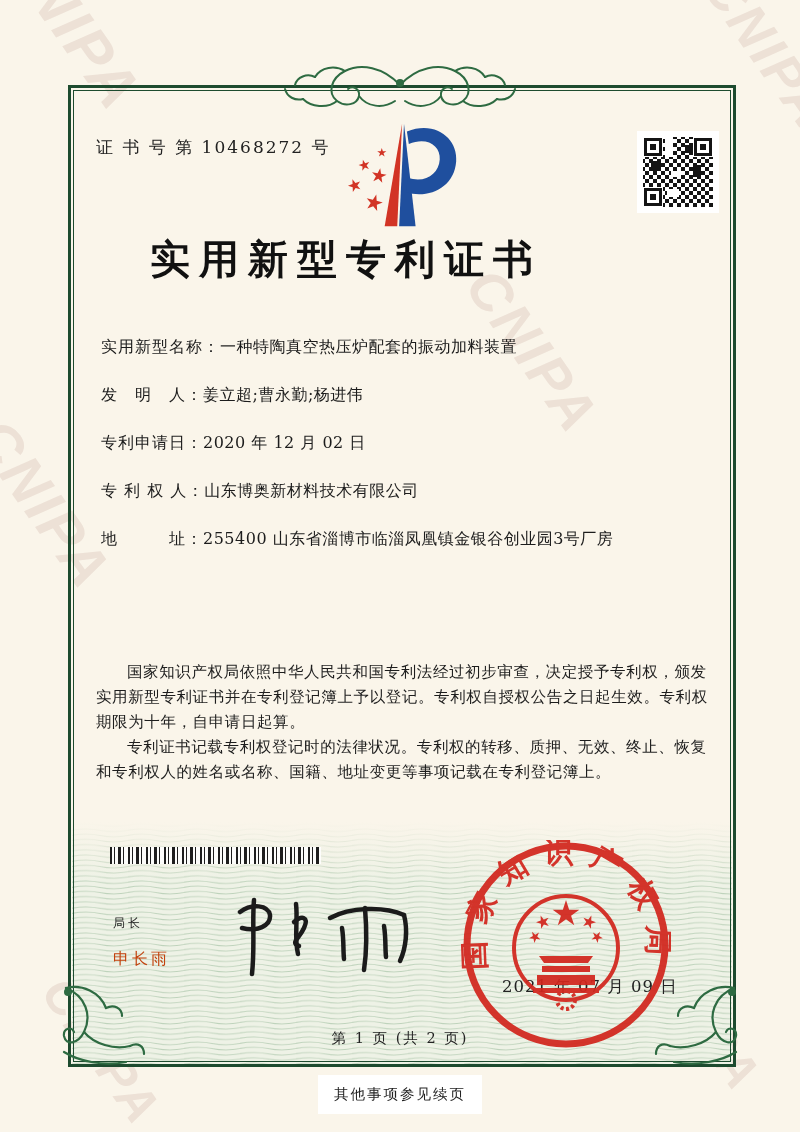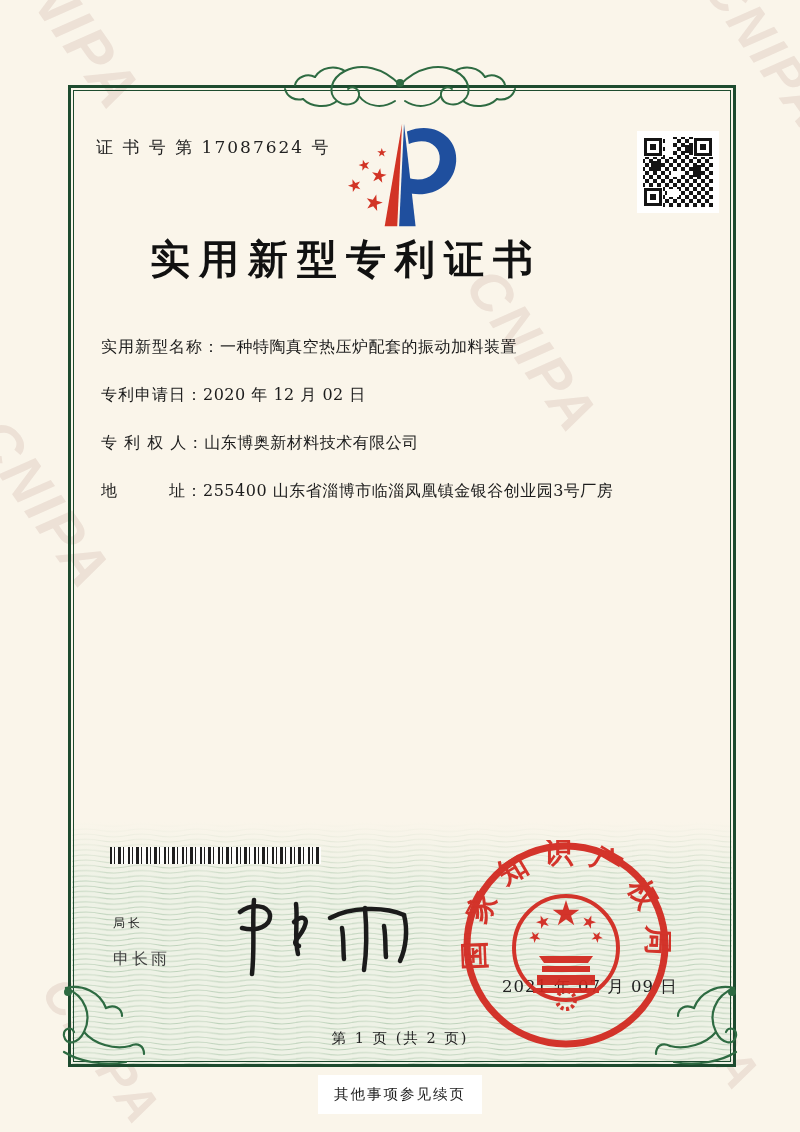"证 书 号 第 17087624" div.cert-no { text: 17087624 -> 10468272 }
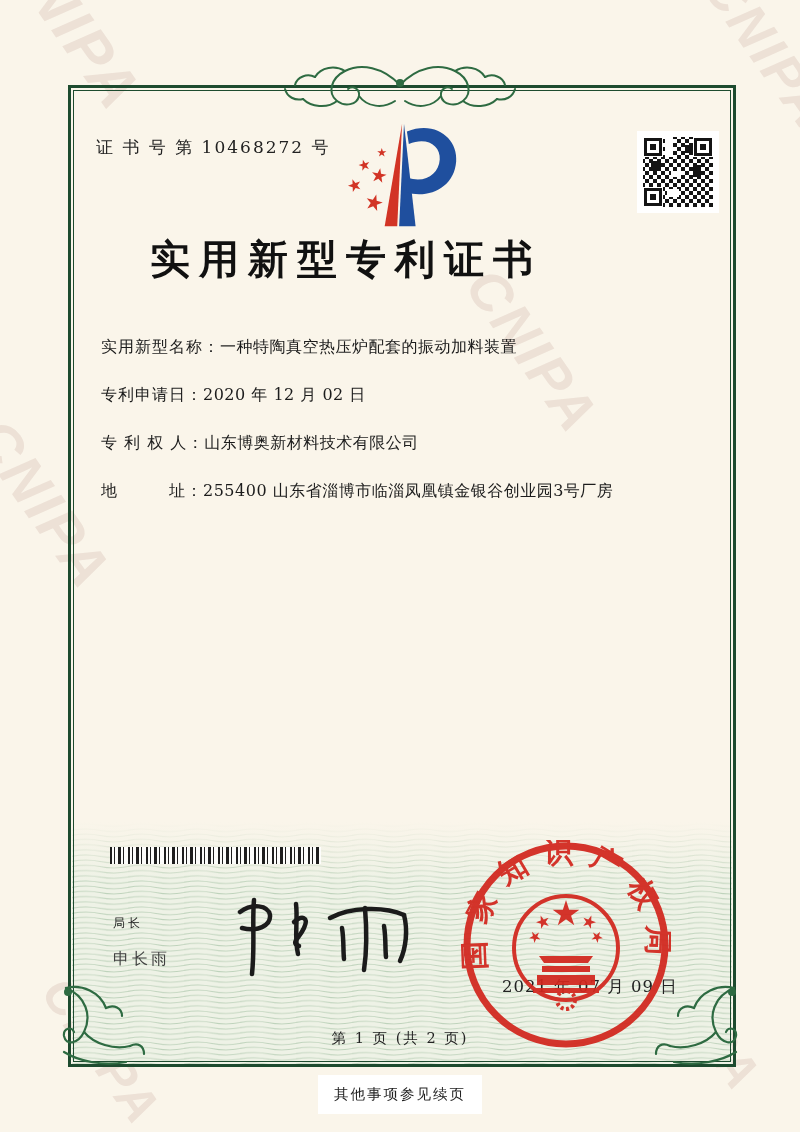"发 明 人：姜立超;曹永勤;杨进伟" div.frow { html: none -> <div> <span>发 明 人：</span><span>姜立超;曹永勤;杨进伟</span> </div> }
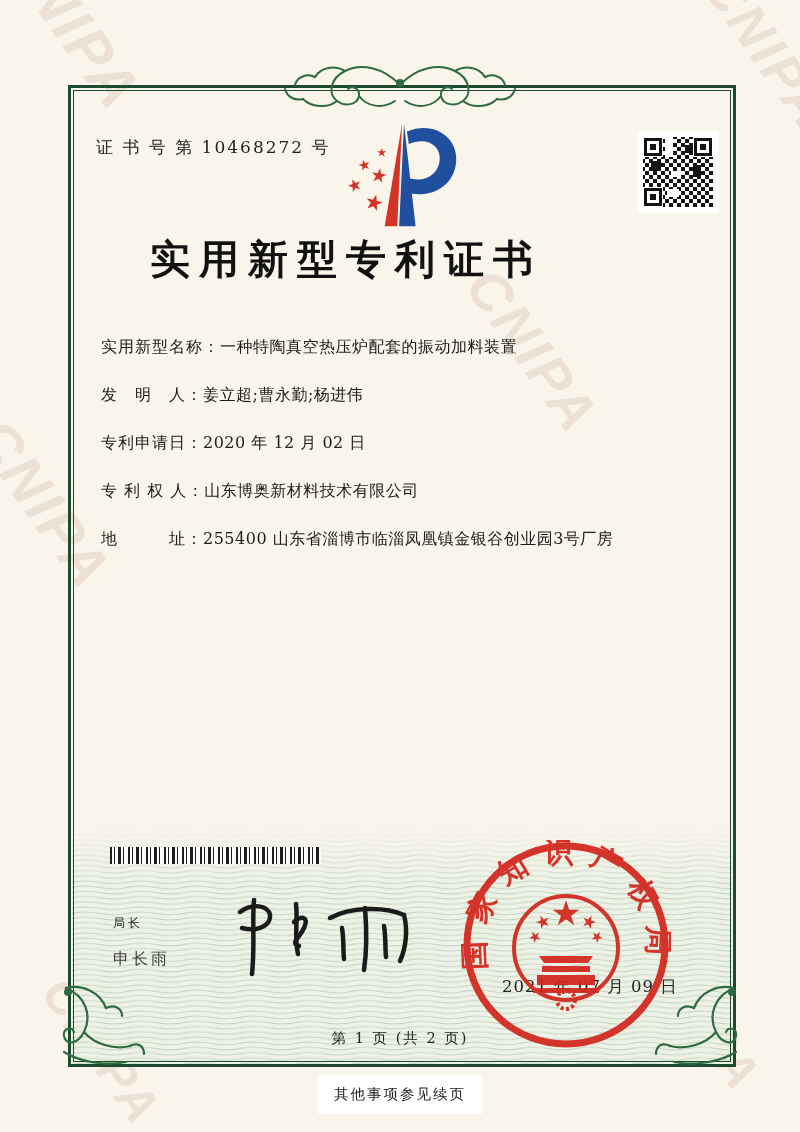"国家知识产权局依照中华人民共和国专利法经过初步审查，决定授予专利权，颁发实用新型" div.bodytext { html: none -> <div> <p>国家知识产权局依照中华人民共和国专利法经过初步审查，决定授予专利权，颁发实用新型专利证书并在专利登记簿上予以登记。专利权自授权公告之日起生效。专利权期限为十年，自申请日起算。</p> <p>专利证书记载专利权登记时的法律状况。专利权的转移、质押、无效、终止、恢复和专利权人的姓名或名称、国籍、地址变更等事项记载在专利登记簿上。</p> </div> }
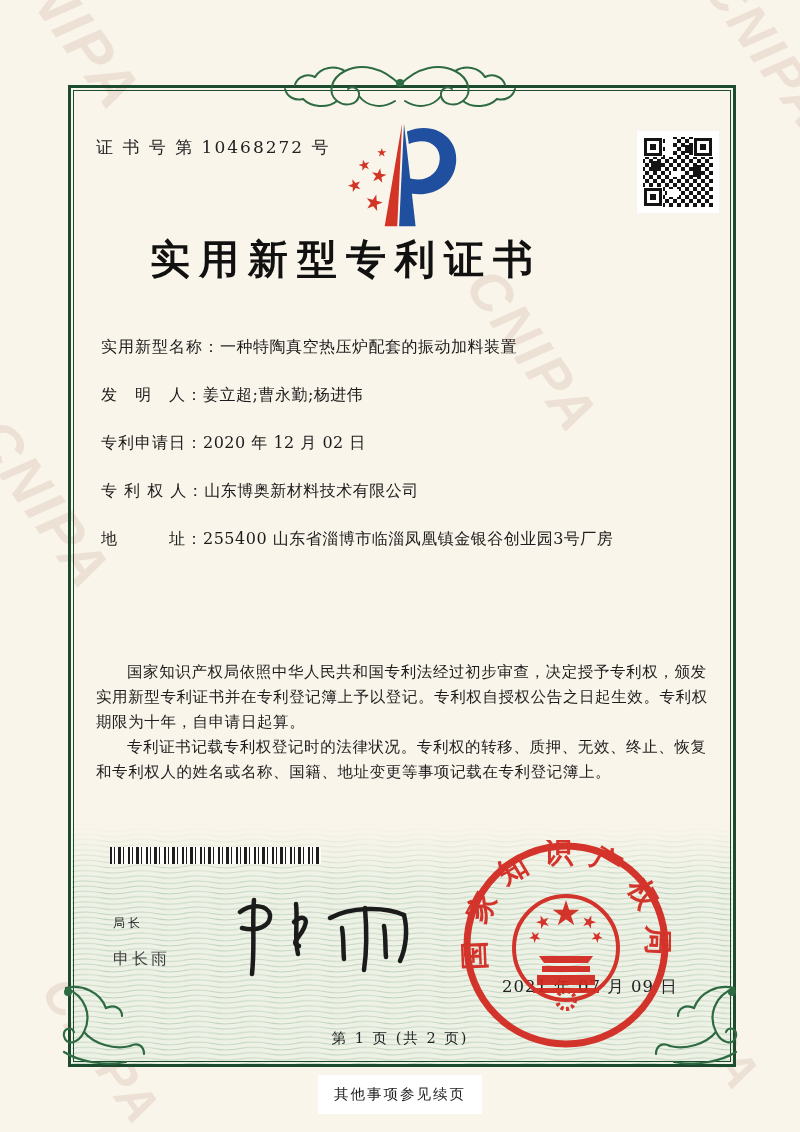"申长雨" .signer-name { color: #404040 -> #c2410c }
